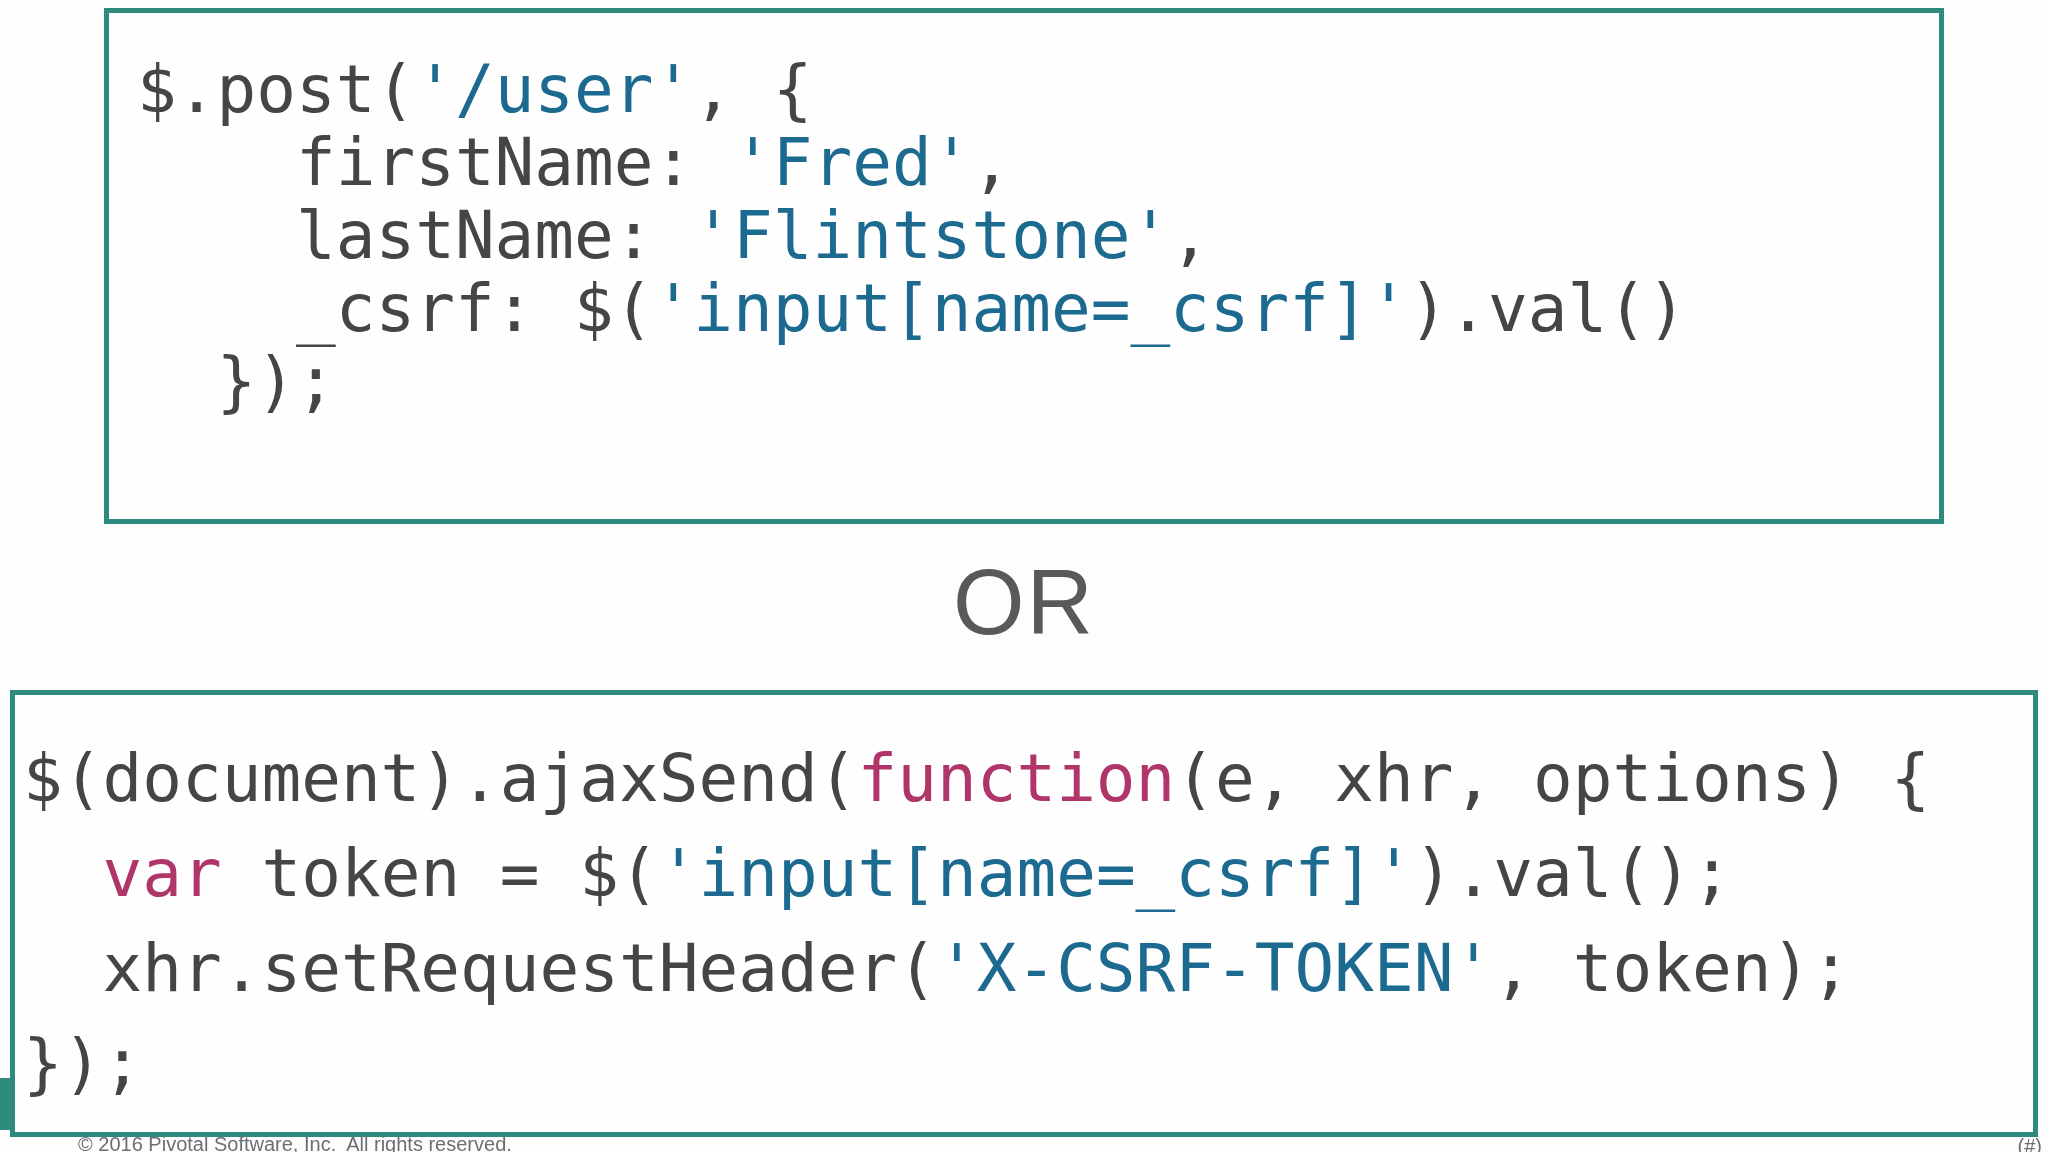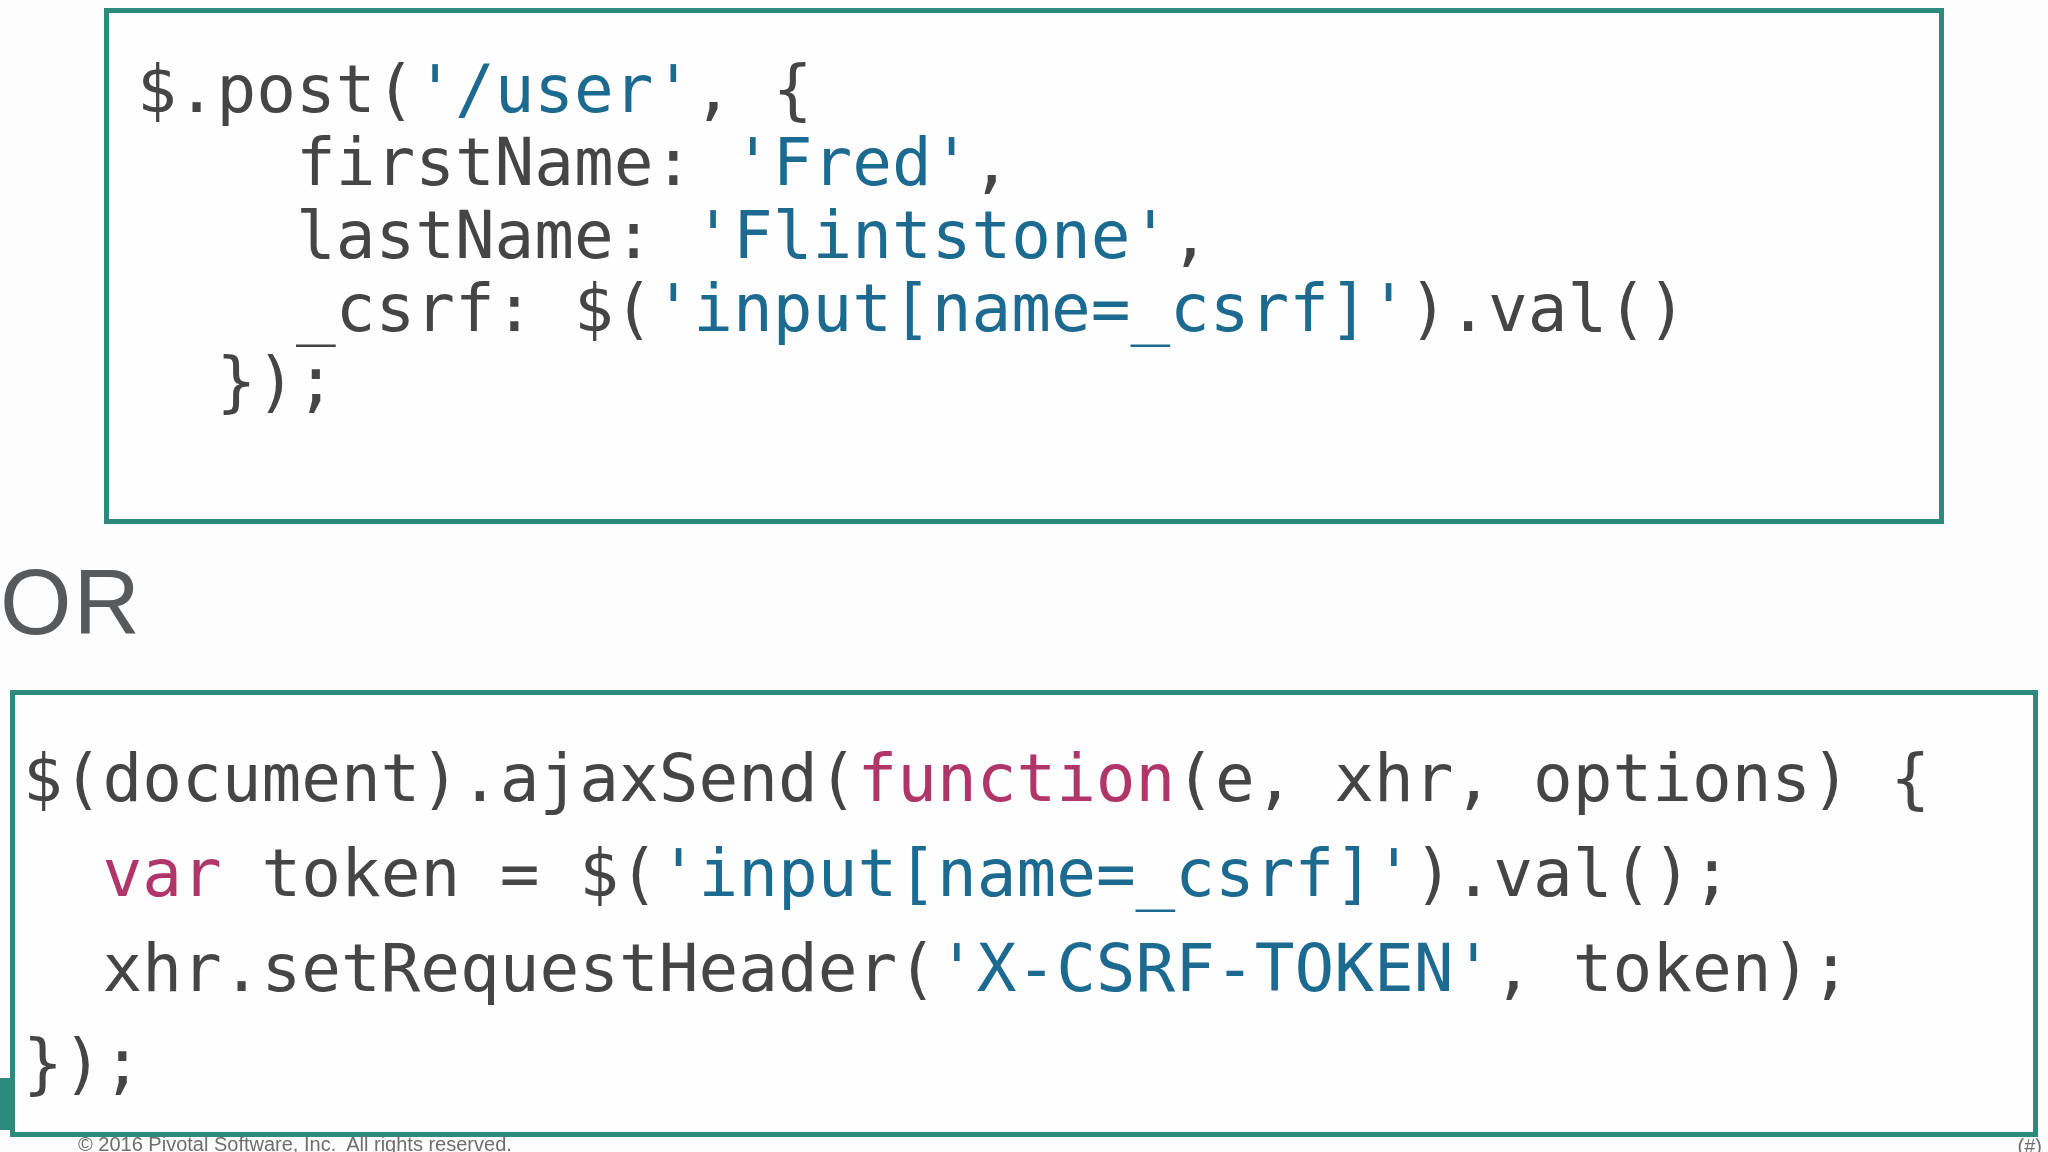"OR" .or-label { text-align: left -> center }
